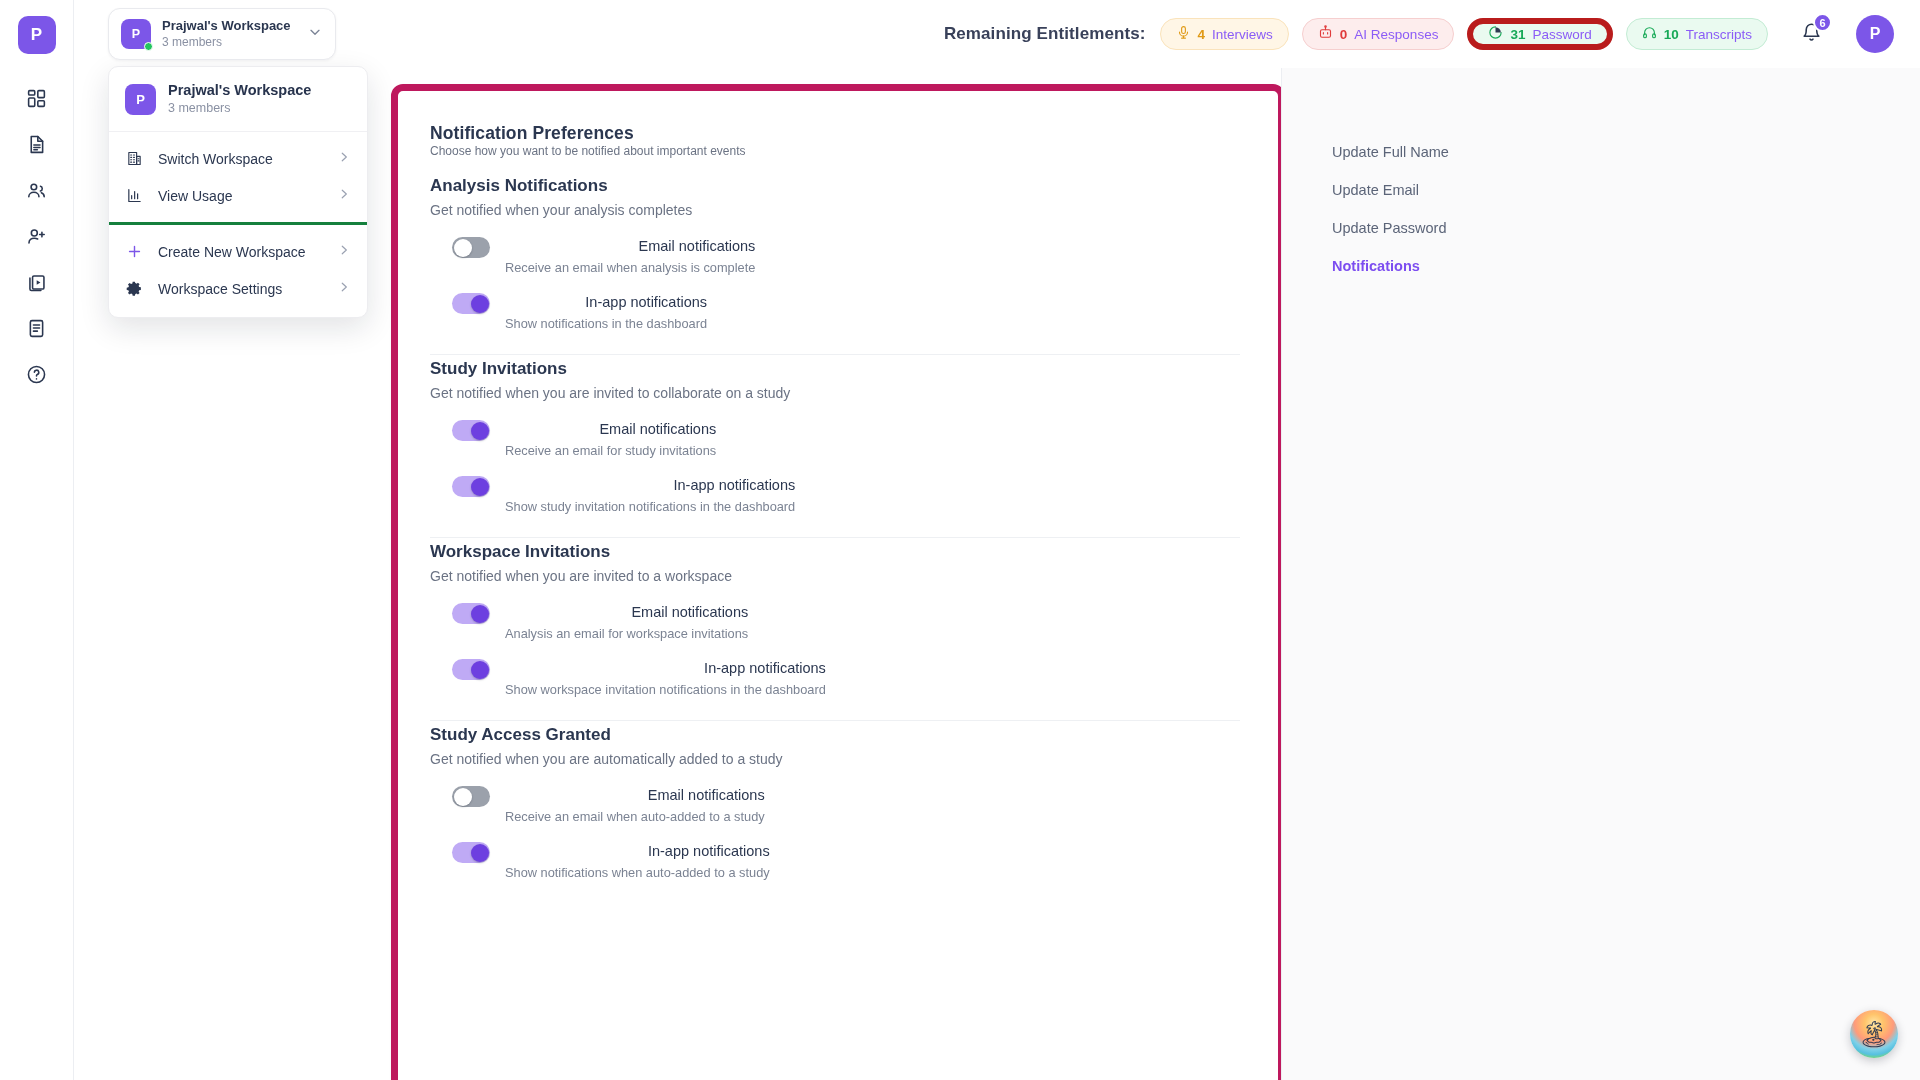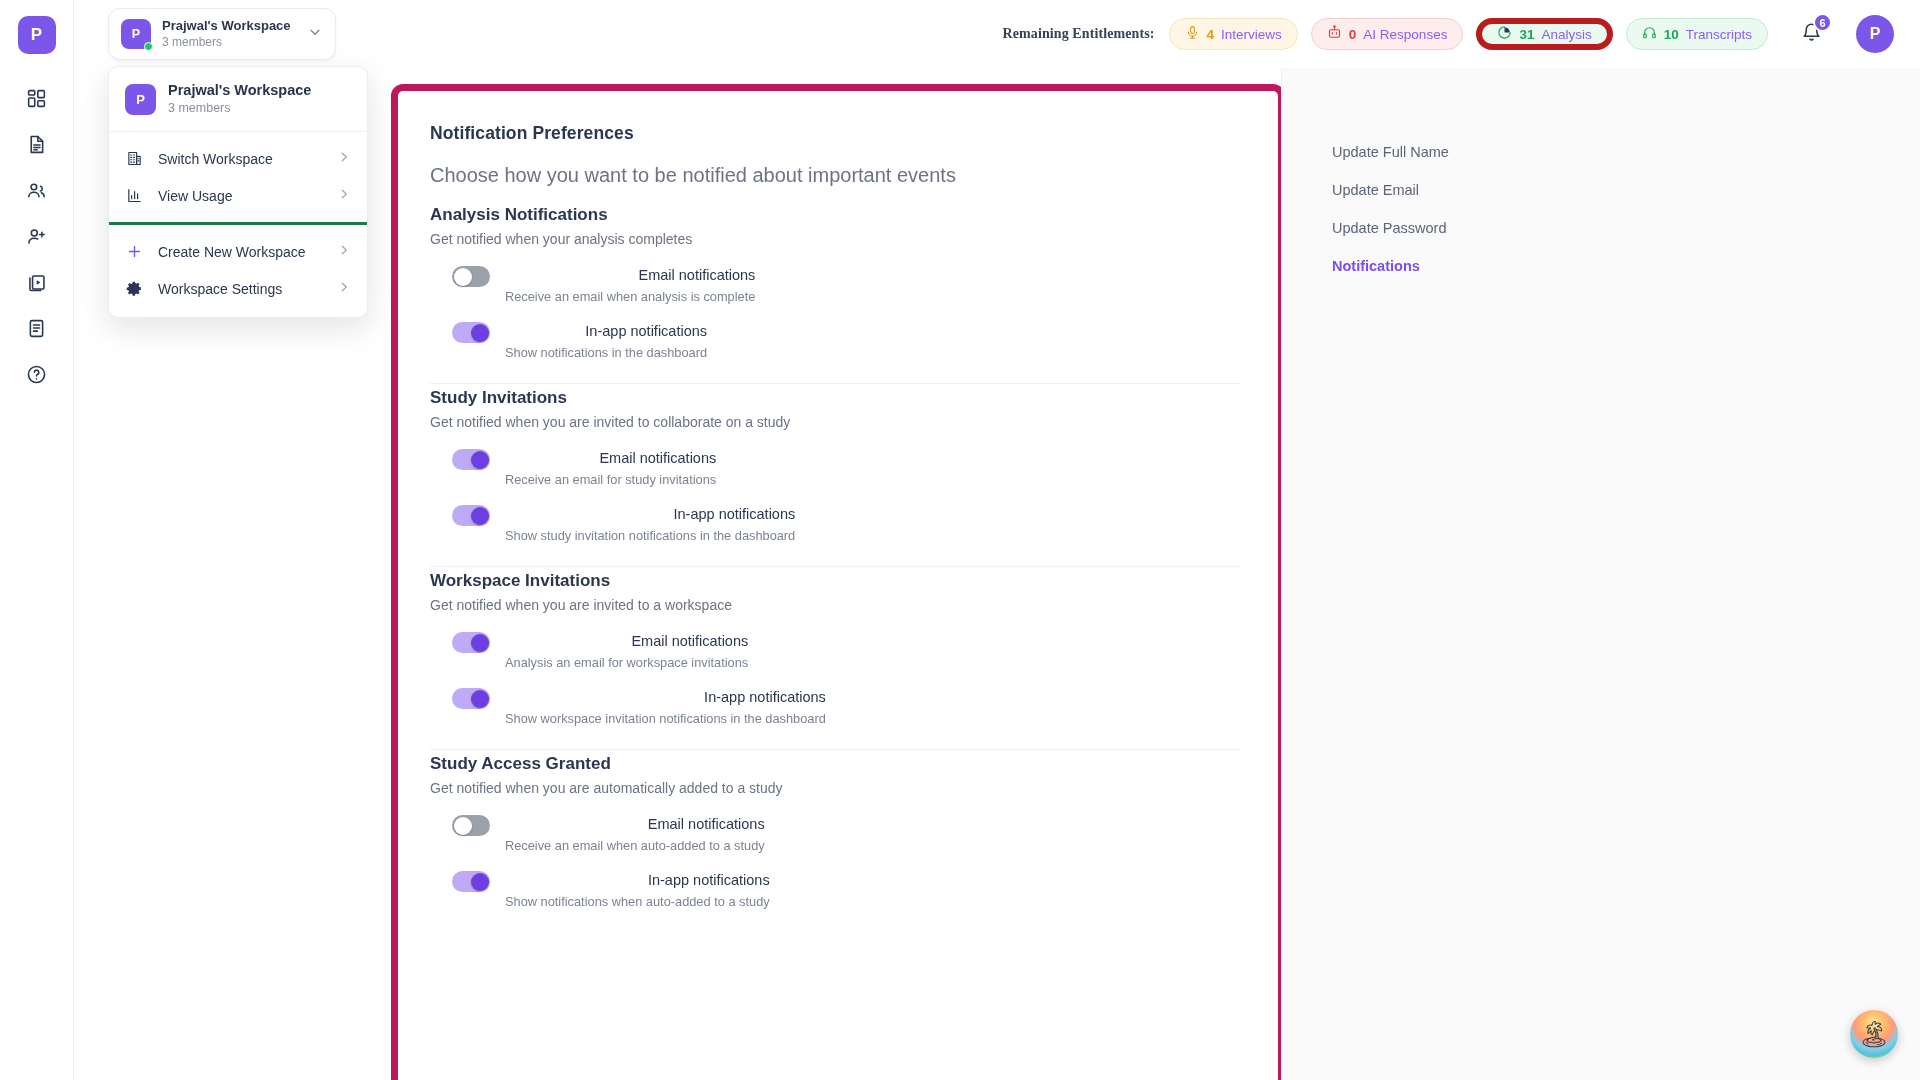"Remaining Entitlements:" .ent-label { font-family: Liberation Serif, serif -> none; font-size: 14px -> 17px }
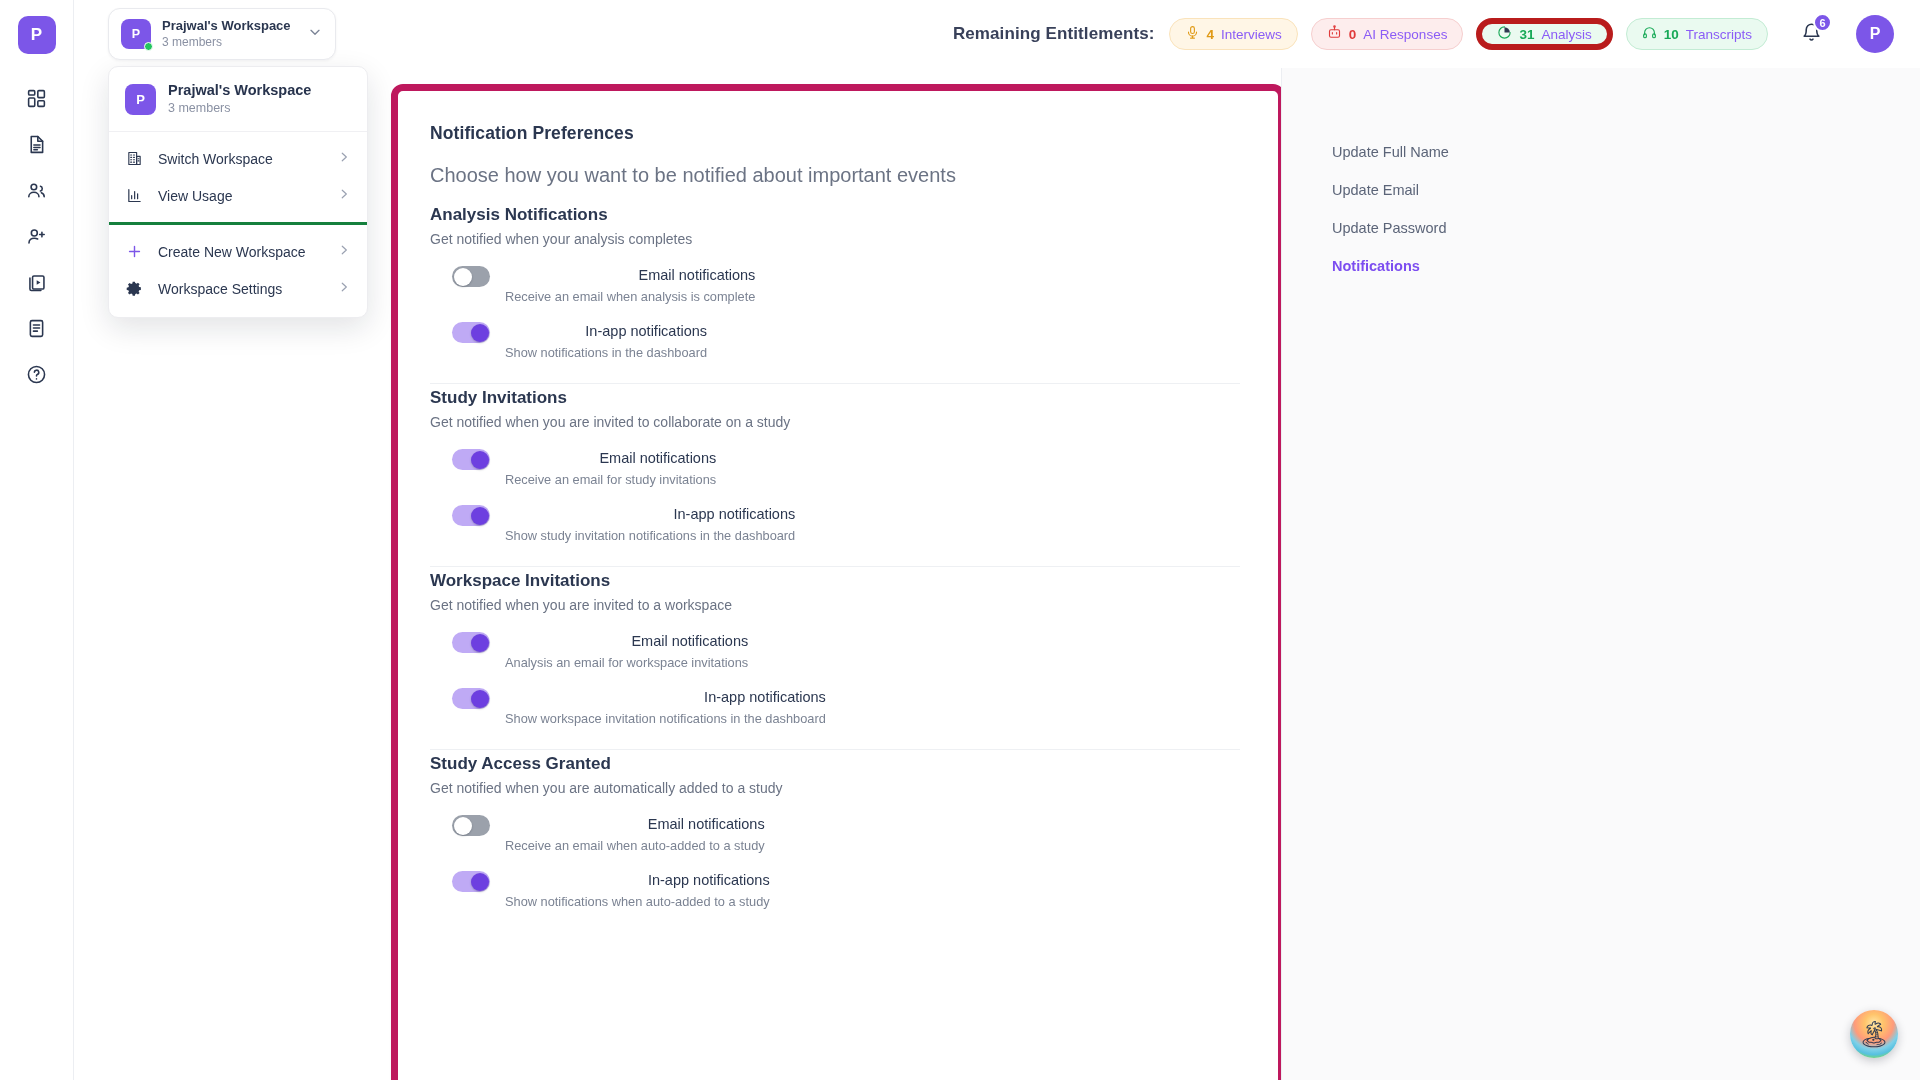"Analysis" span.lbl { text: Analysis -> Password }
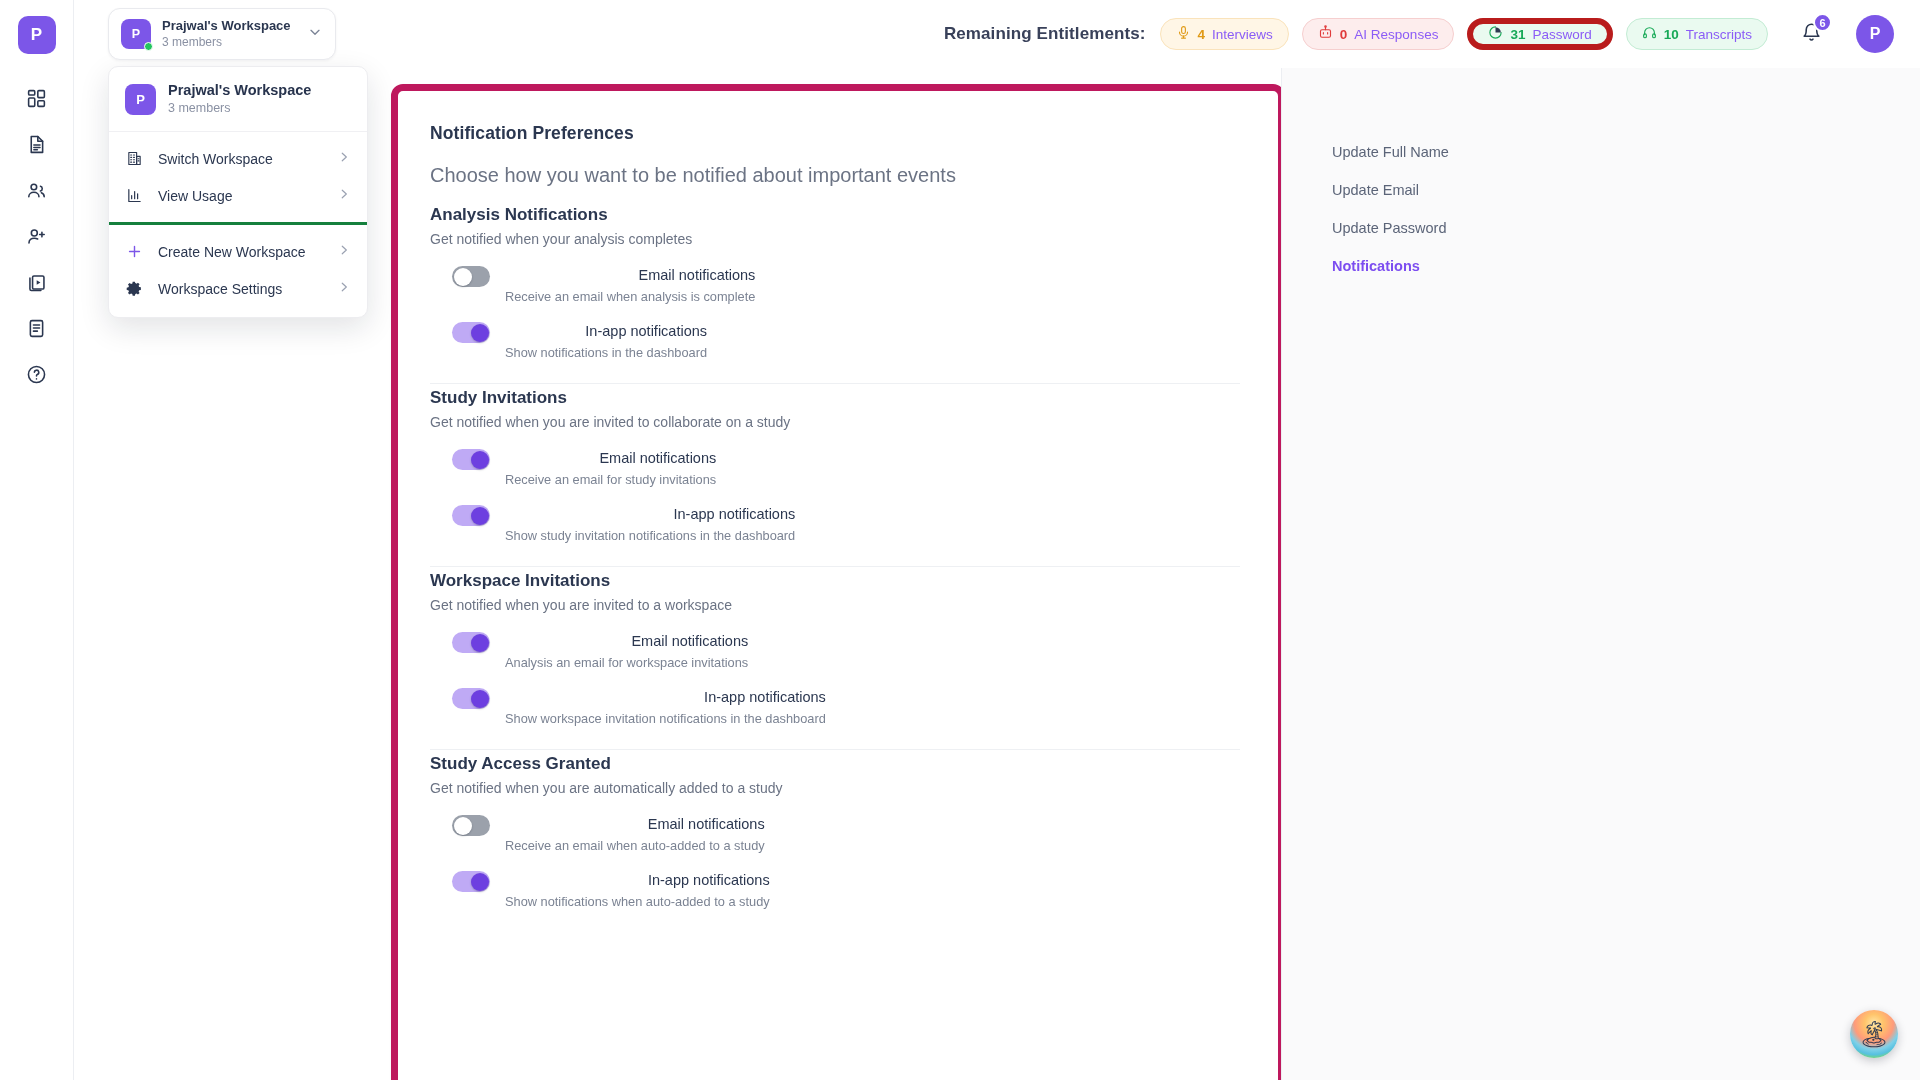"Choose how you want to" .card-sub { font-size: 20px -> 12px; margin-top: 20px -> 0 }
